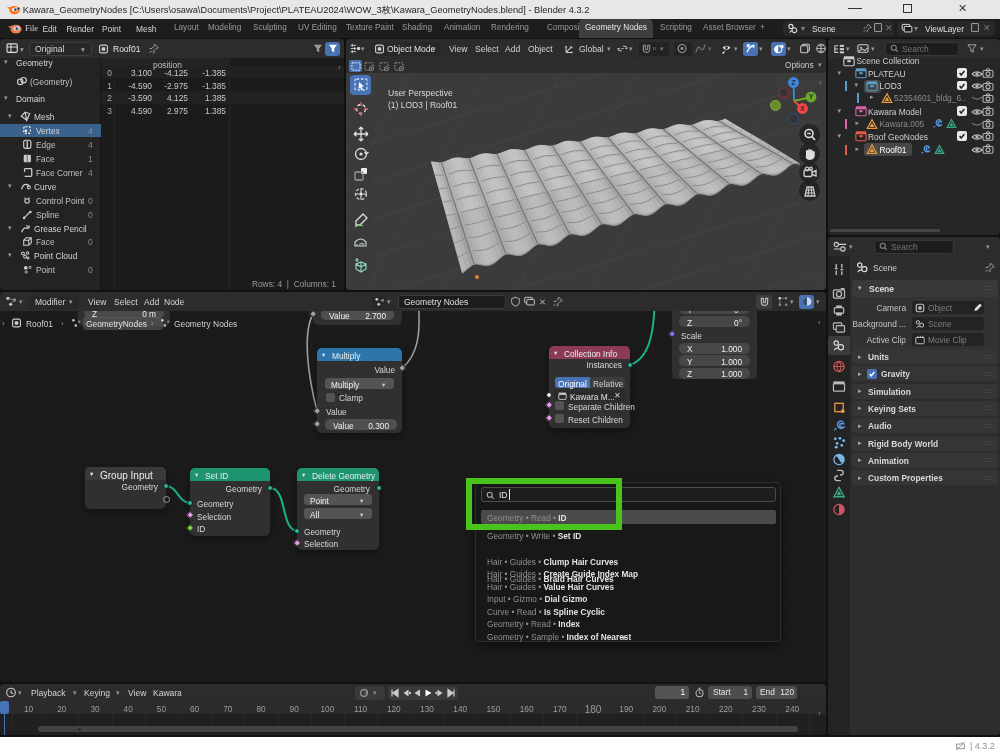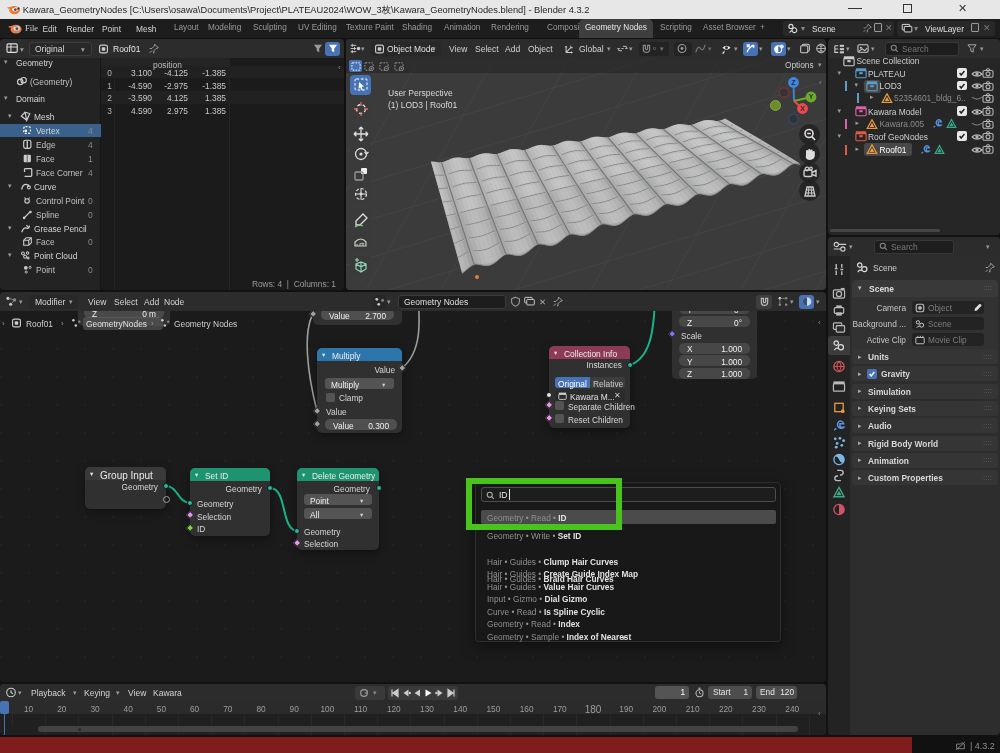"| 4.3.2" div.abs { background: #7f1d1d -> #ffffff; width: 912px -> 1000px }
